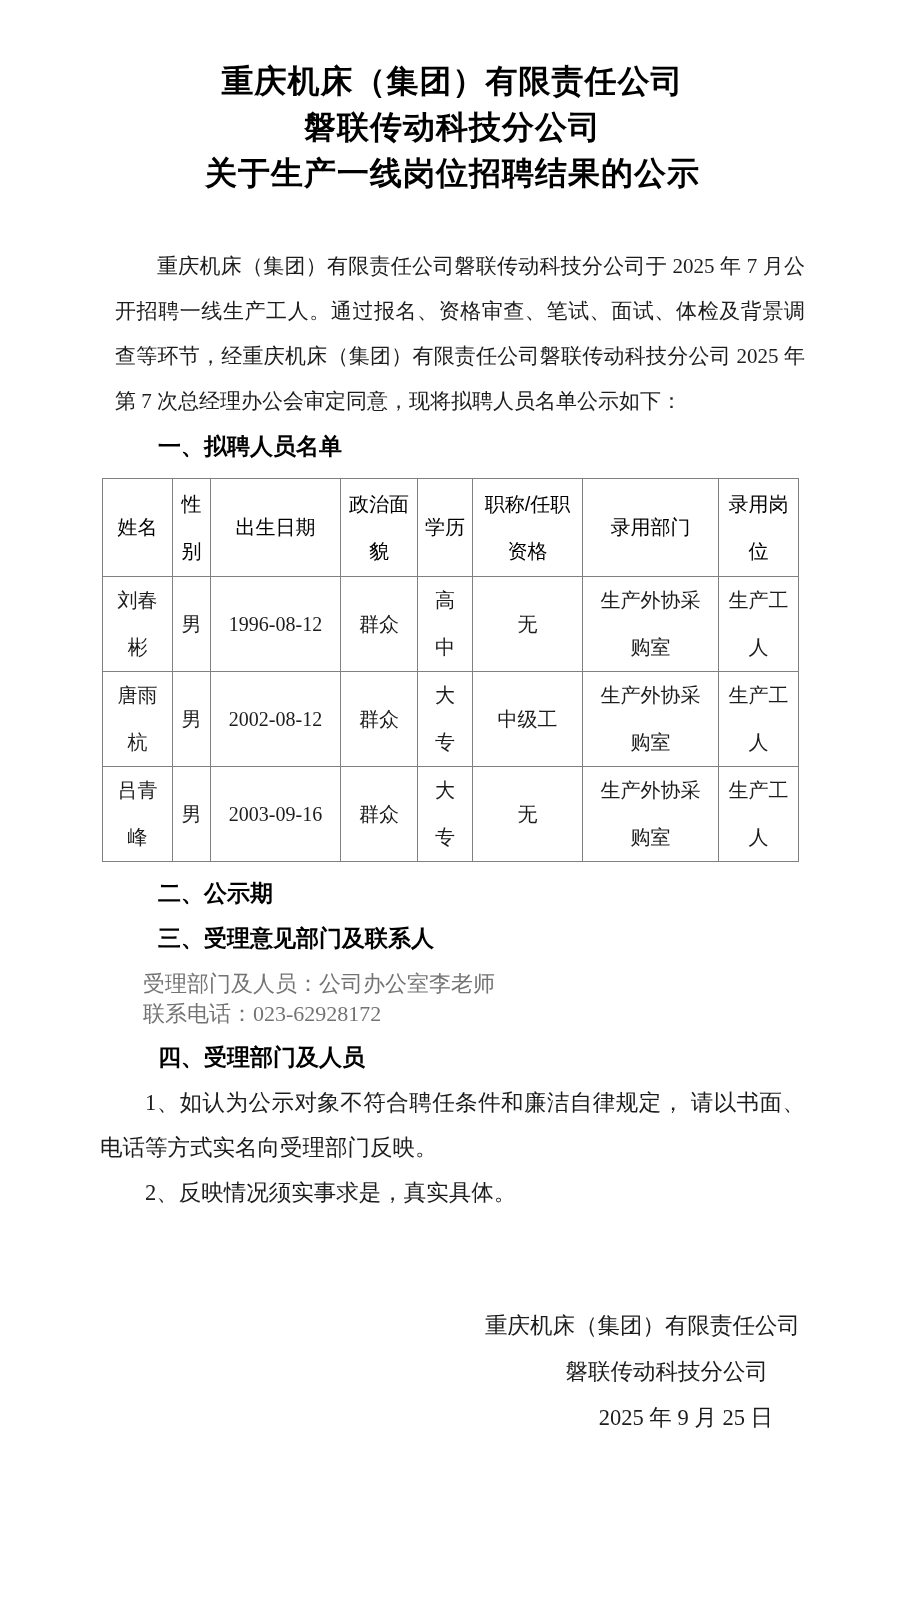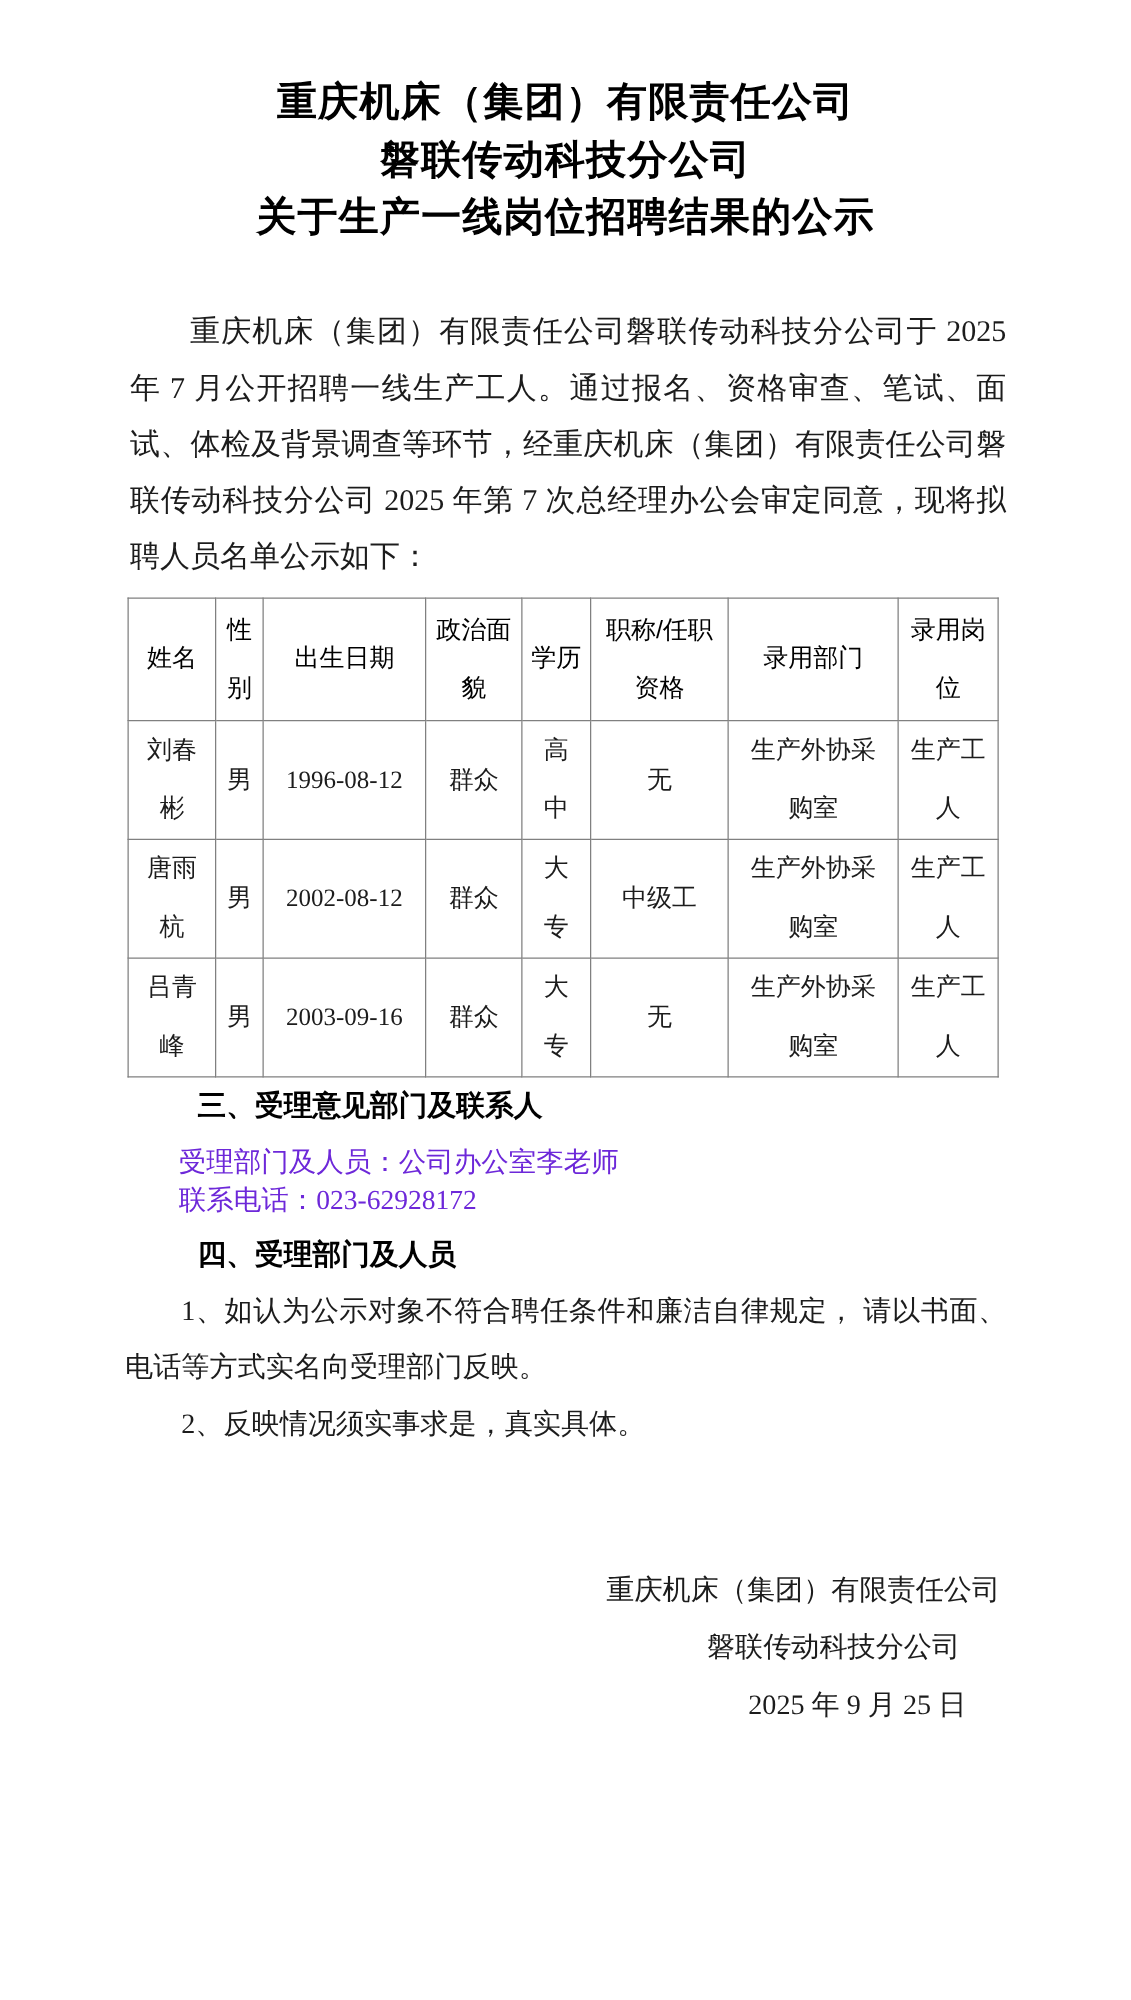"重庆机床（集团）有限责任公司磐联传动科技分公司于 2025 年 7" .intro { font-size: 24px -> 21px; margin: 48px 0 0 4px -> 48px 0 0 15px }
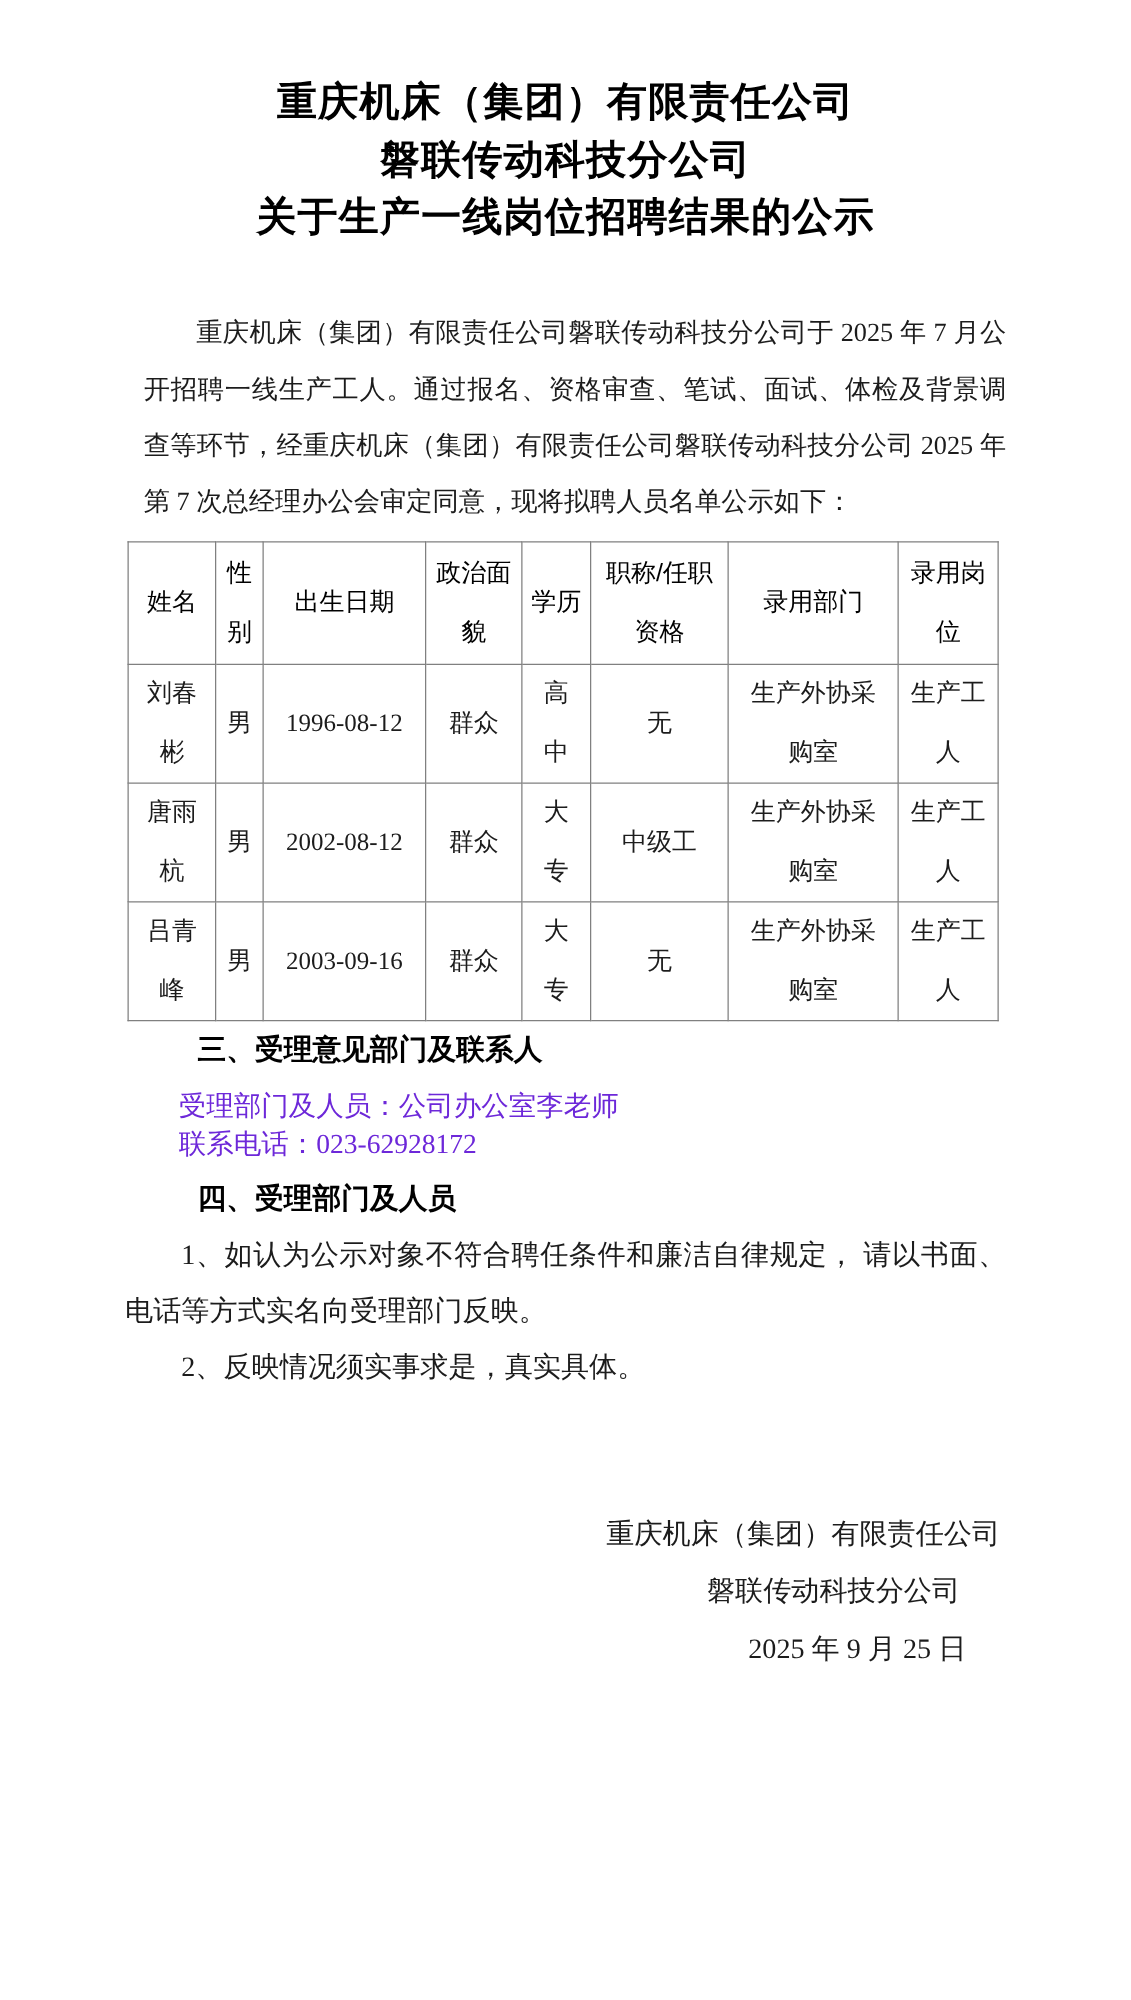"一、拟聘人员名单" h2.sec-heading { html: none -> <h2>一、拟聘人员名单</h2> }
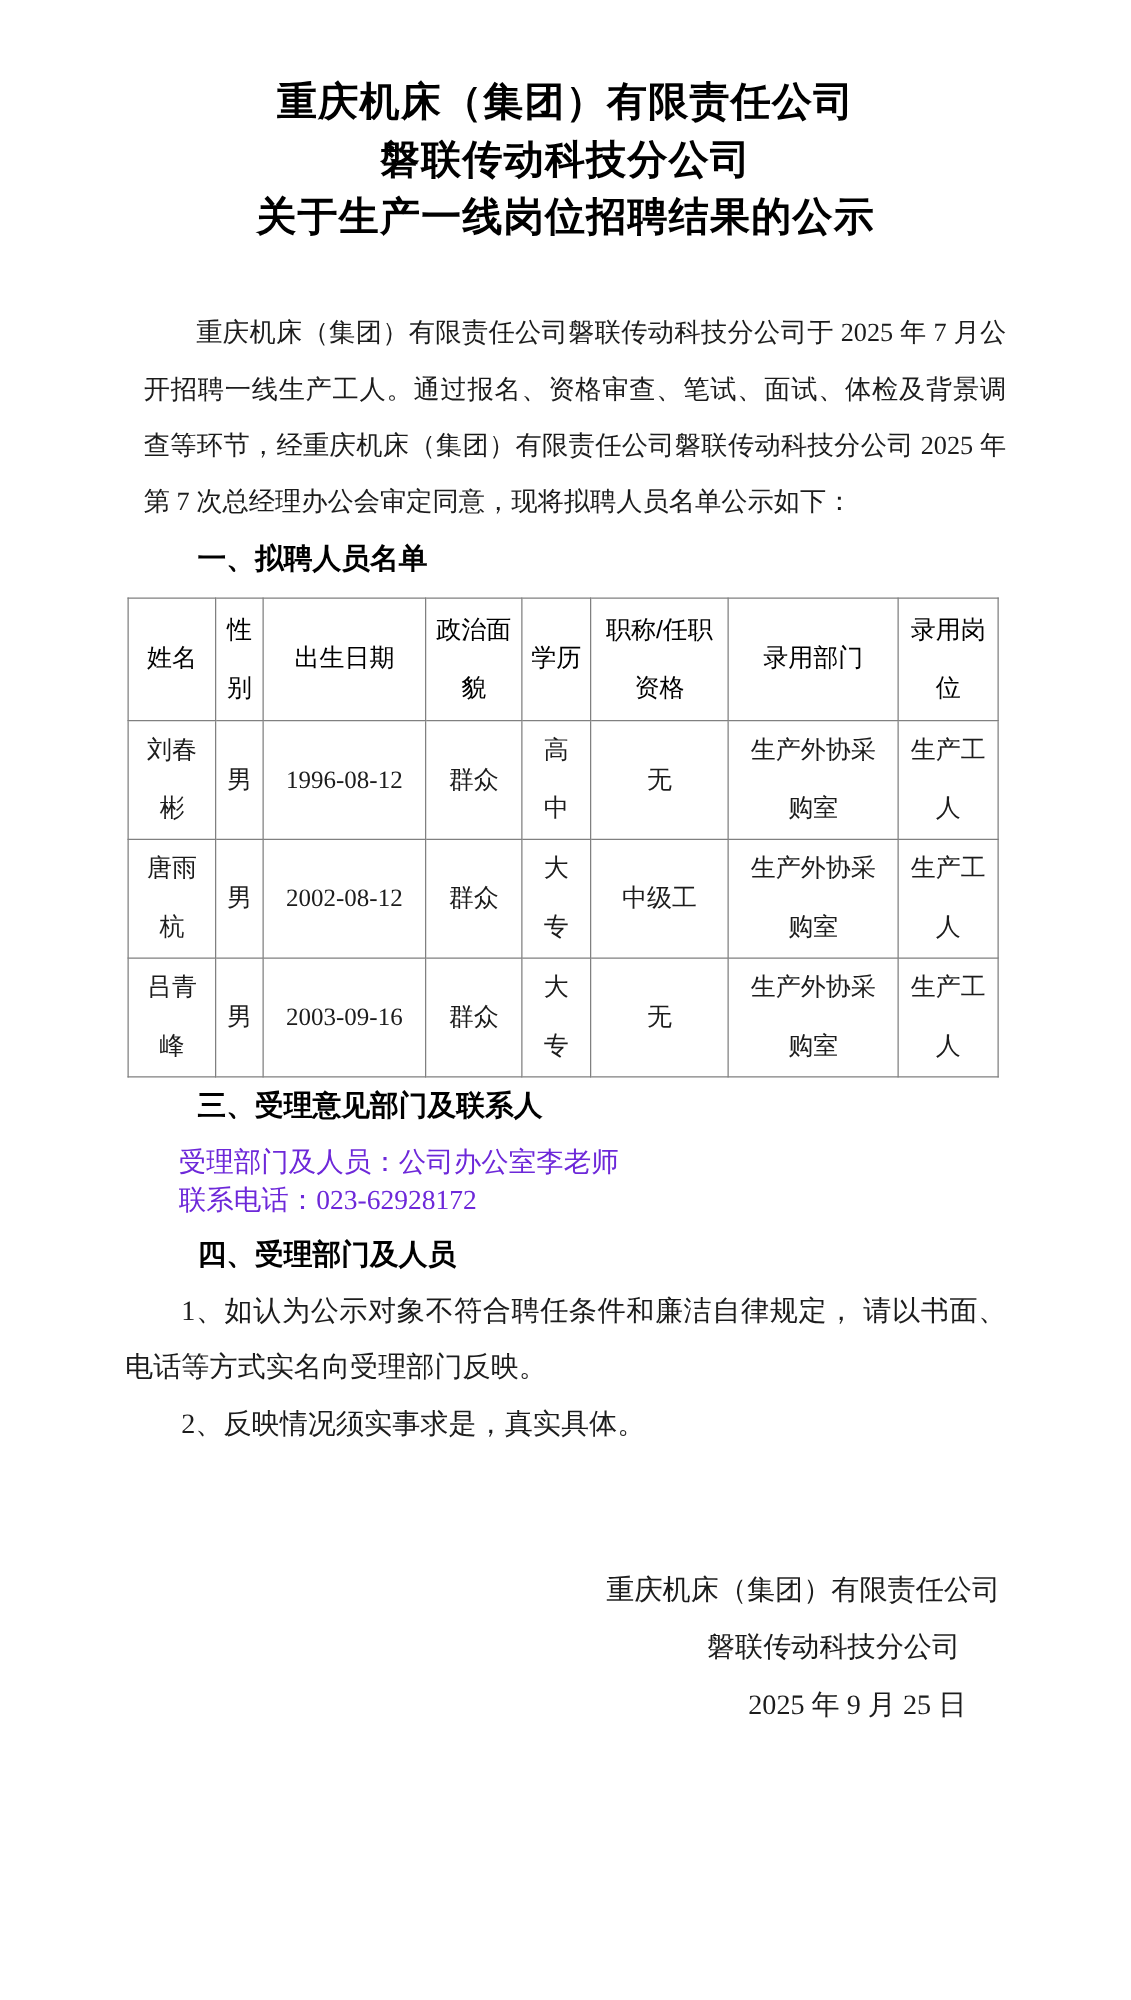"二、公示期" h2.sec-heading { html: none -> <h2>二、公示期</h2> }
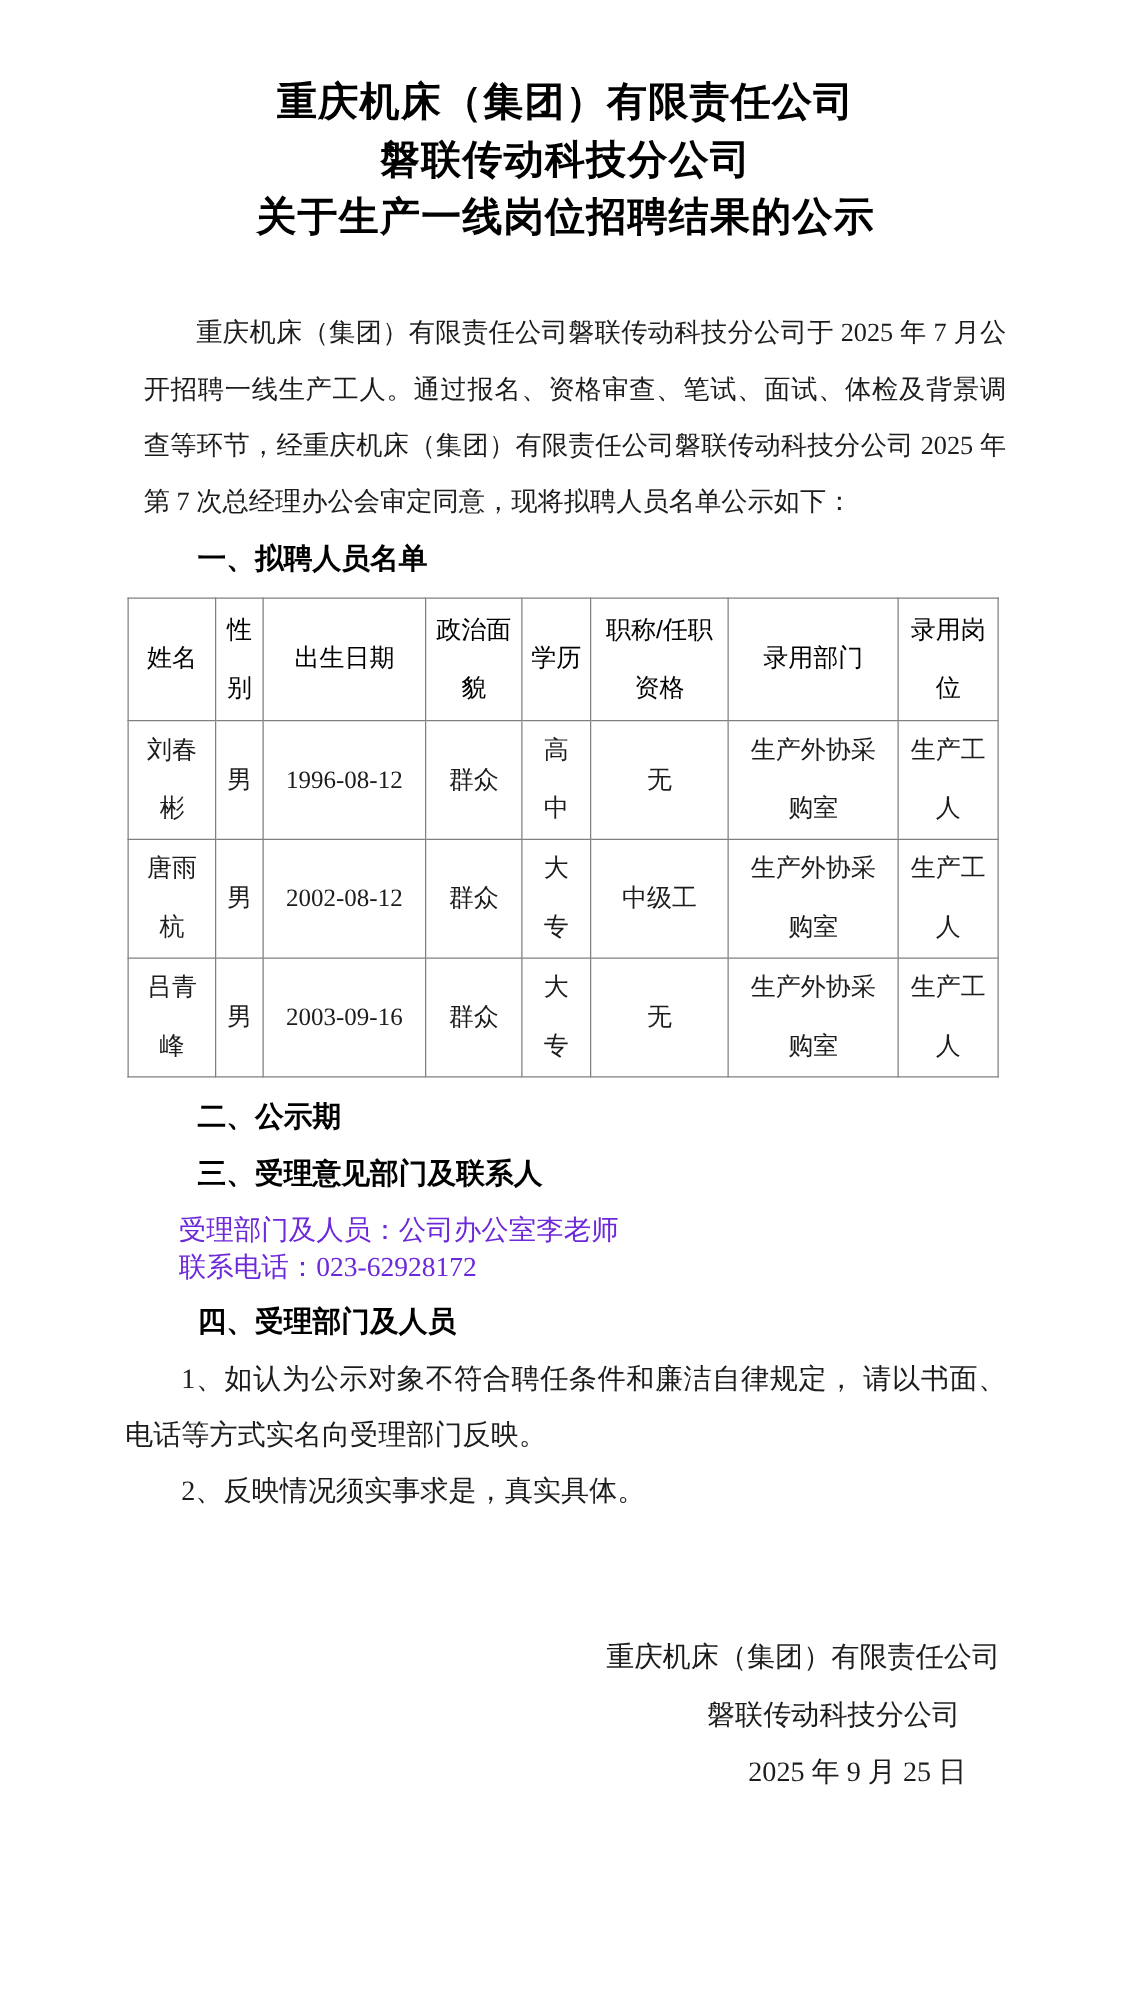"受理部门及人员：公司办公室李老师" .contact { color: #6d28d9 -> #737373 }
